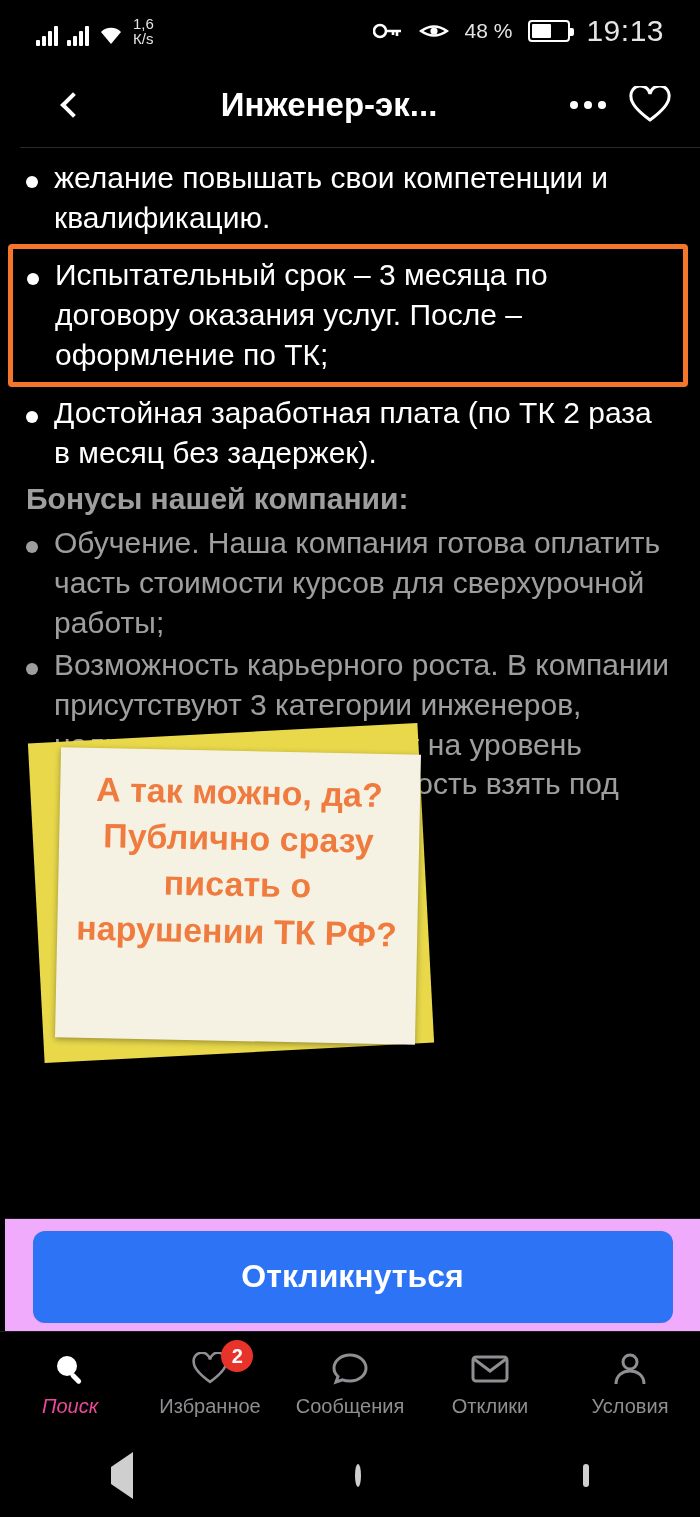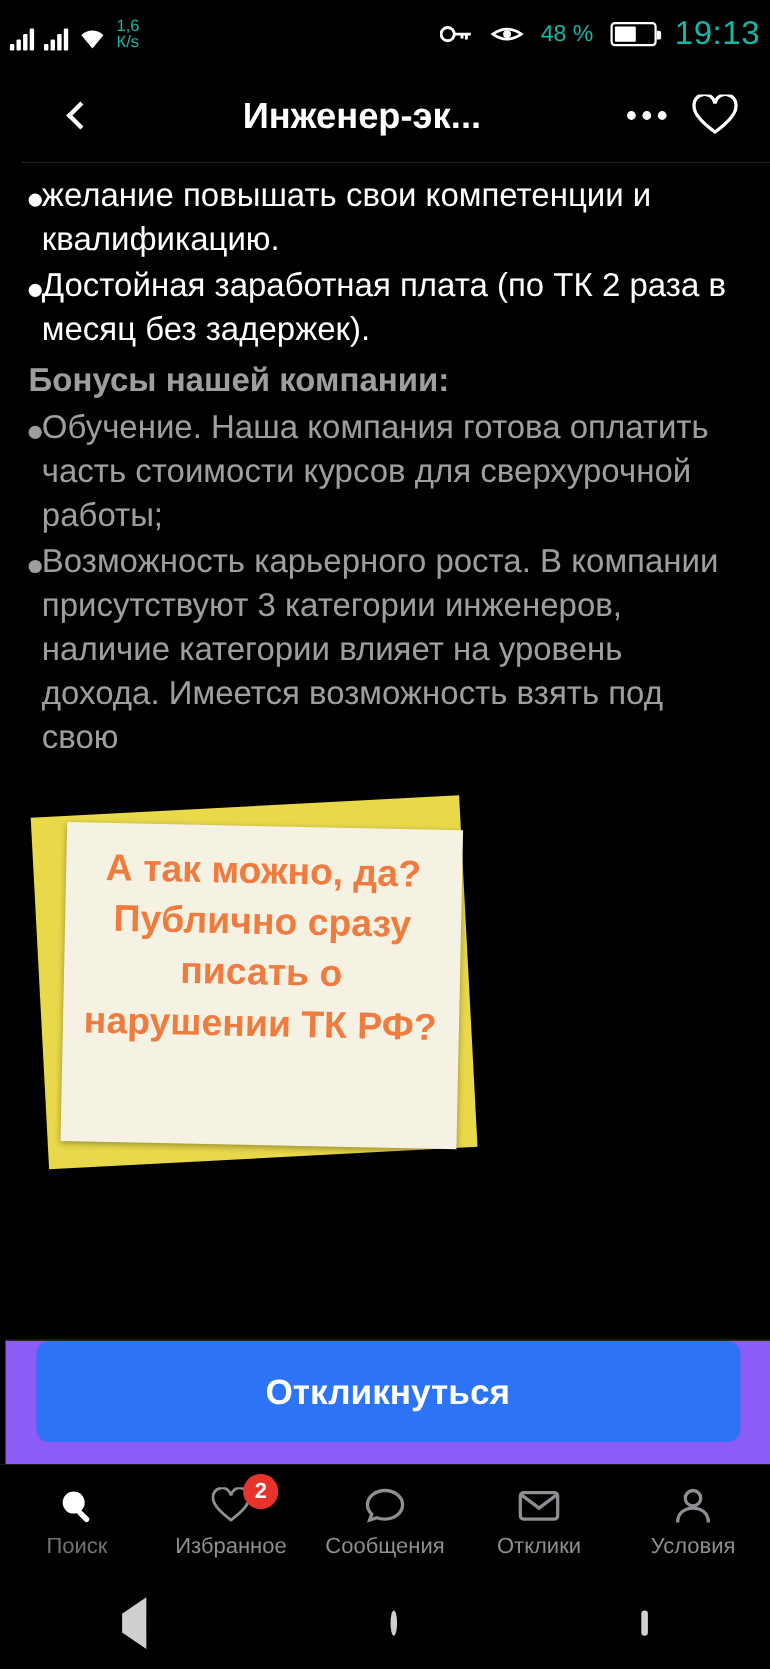"1,6" .statusbar { color: #14b8a6 -> #e5e5e5; padding: 0 9px -> 0 36px }
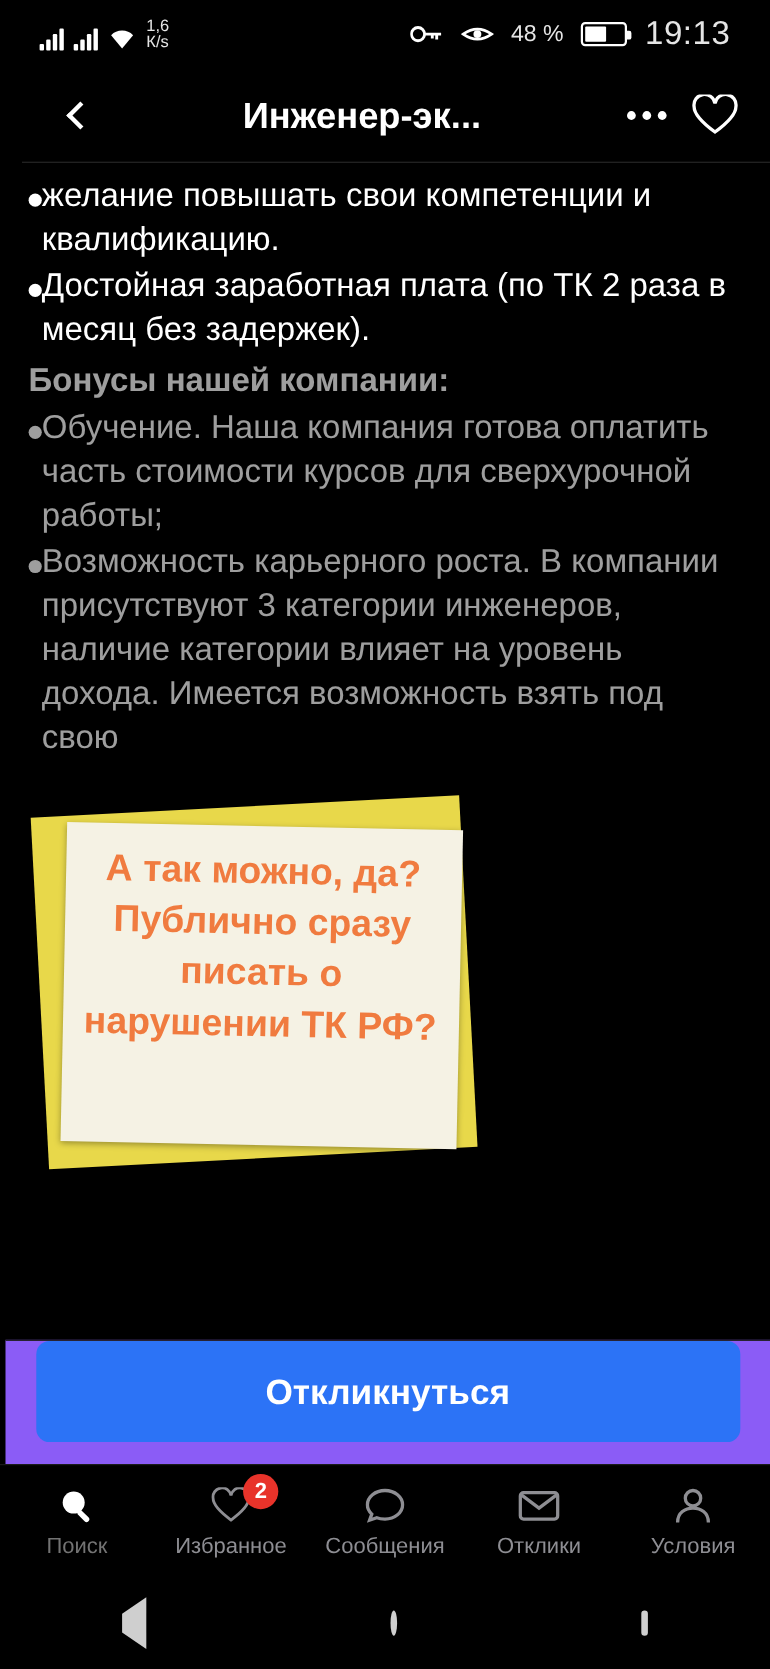"желание повышать свои компетенции и" .li { gap: 0 -> 16px }
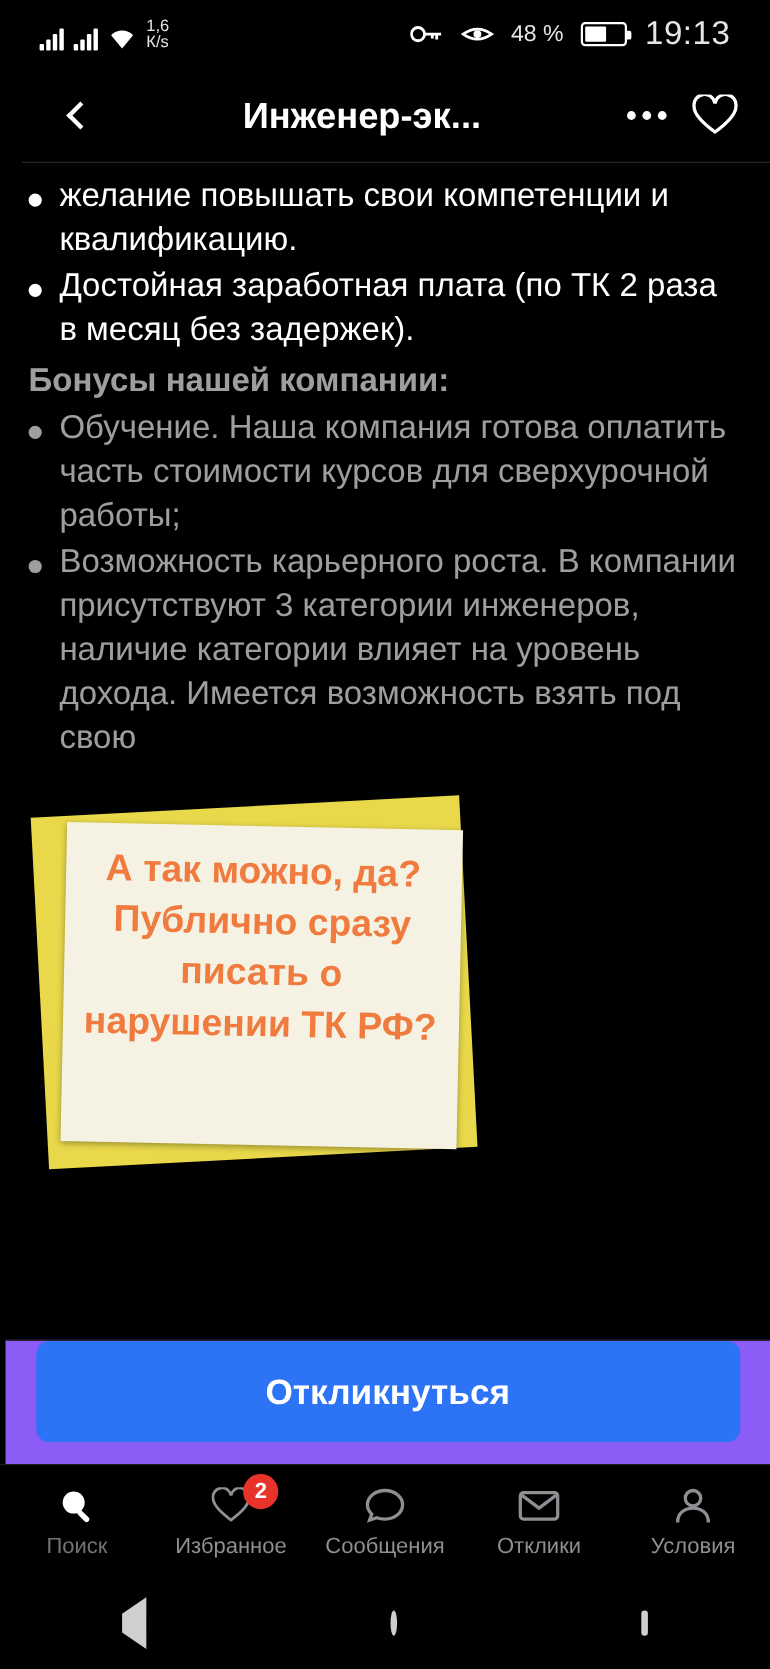"Испытательный срок – 3 месяца" div.highlight { html: none -> <div> <div> <span></span> <span>Испытательный срок – 3 месяца по договору оказания услуг. После – оформление по ТК;</span> </div> </div> }
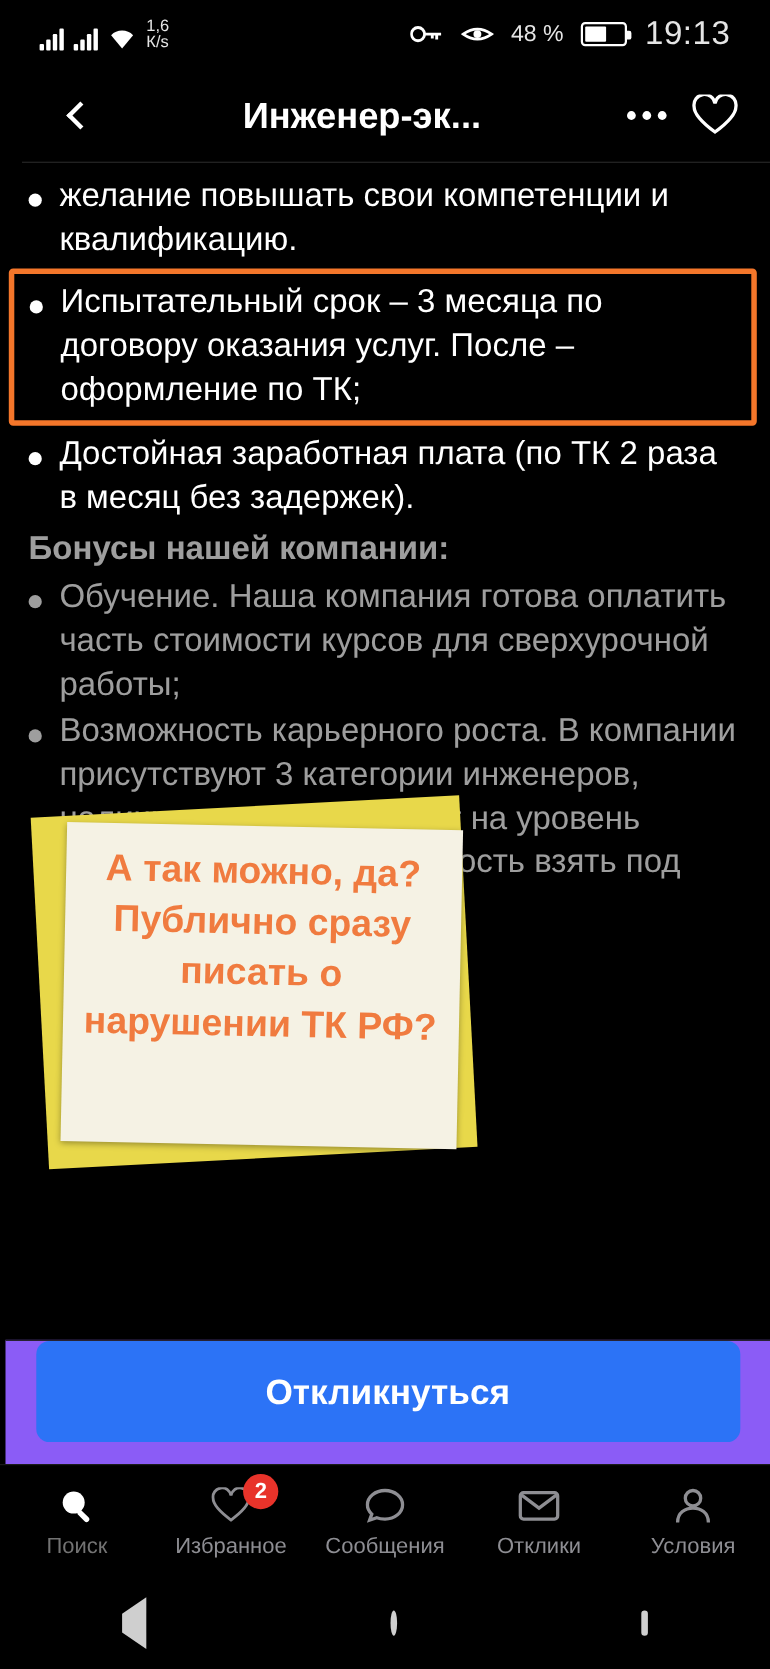"Откликнуться" .apply-zone { align-items: flex-start -> center; background: #8b5cf6 -> #f0abfc }
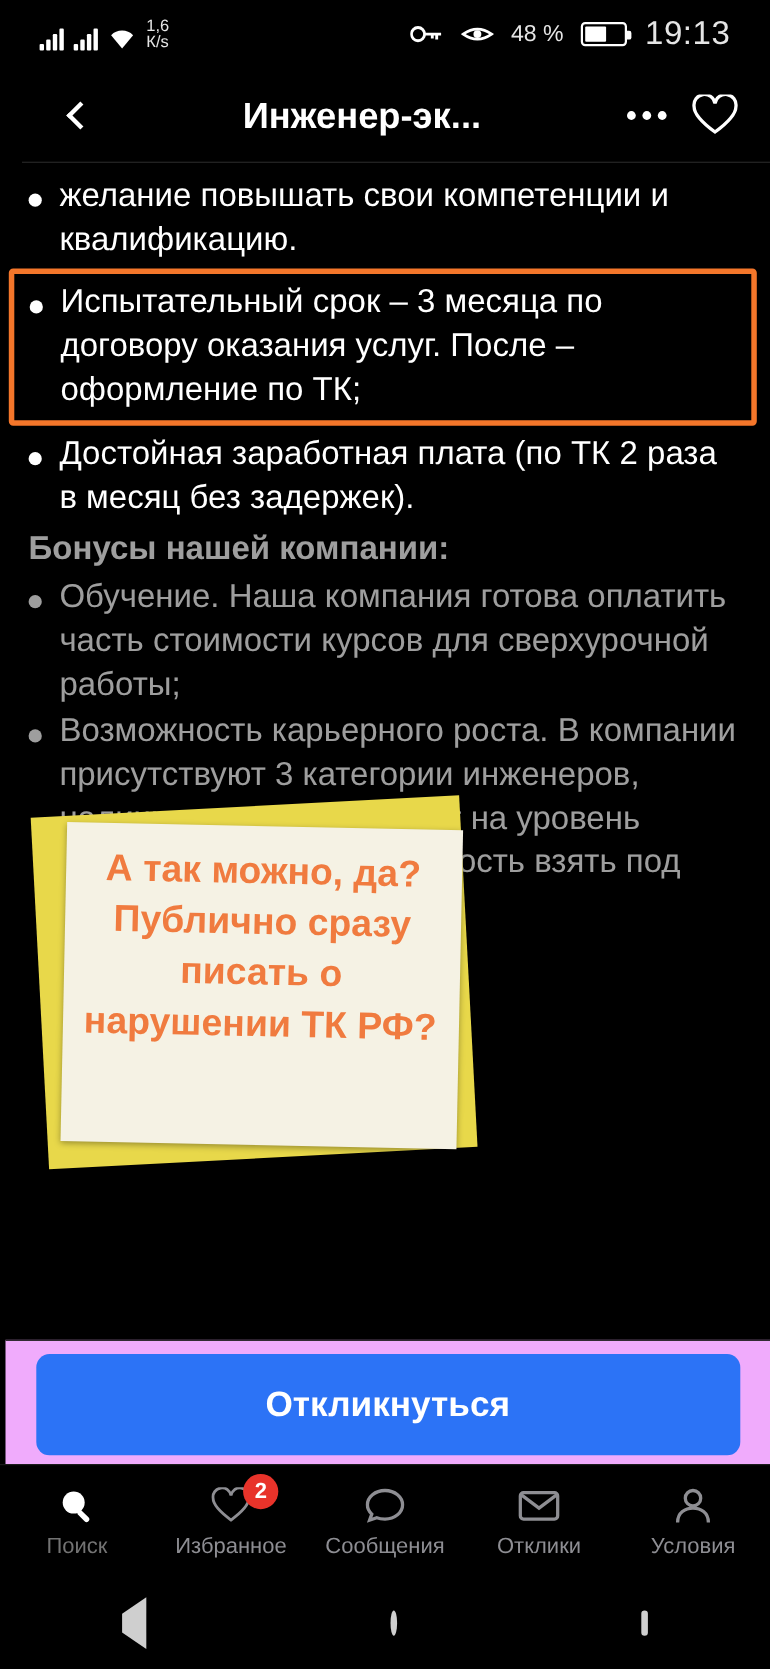"Поиск" .nav-item.active { color: #737373 -> #ec4899; font-style: none -> italic }
